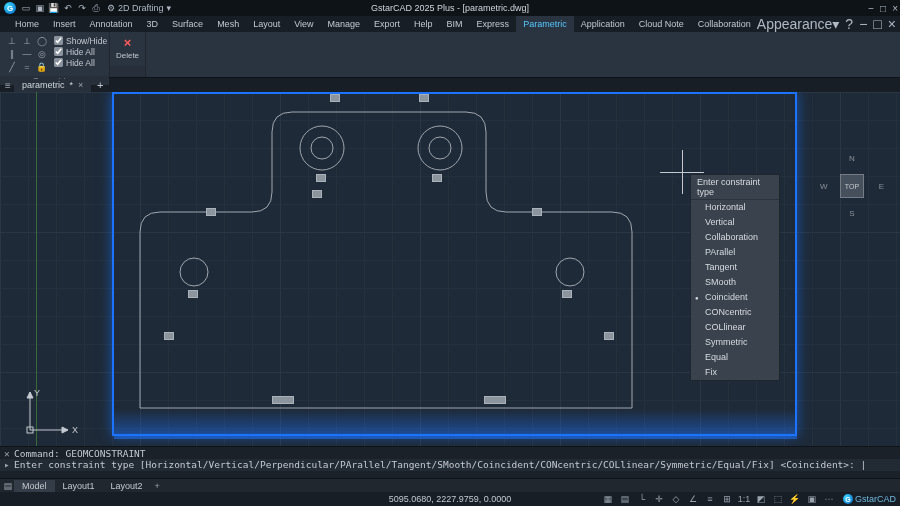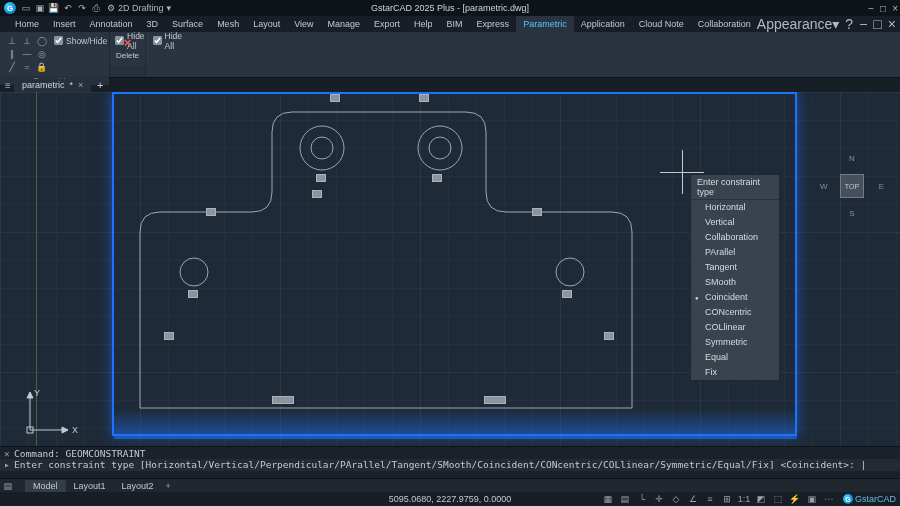"Show/Hide" div { flex-direction: none -> column; gap: 8px -> 0 }
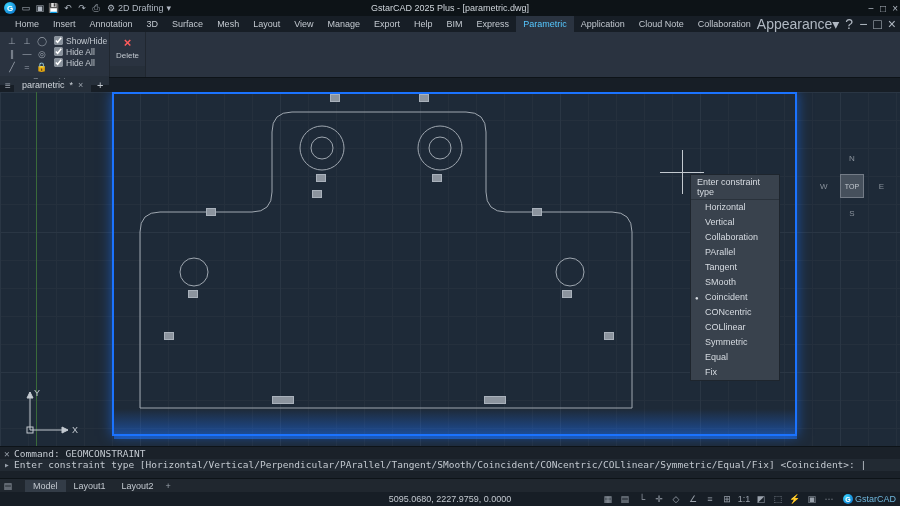"Model" .modelbar .mtab.active { margin-left: 11px -> none }
